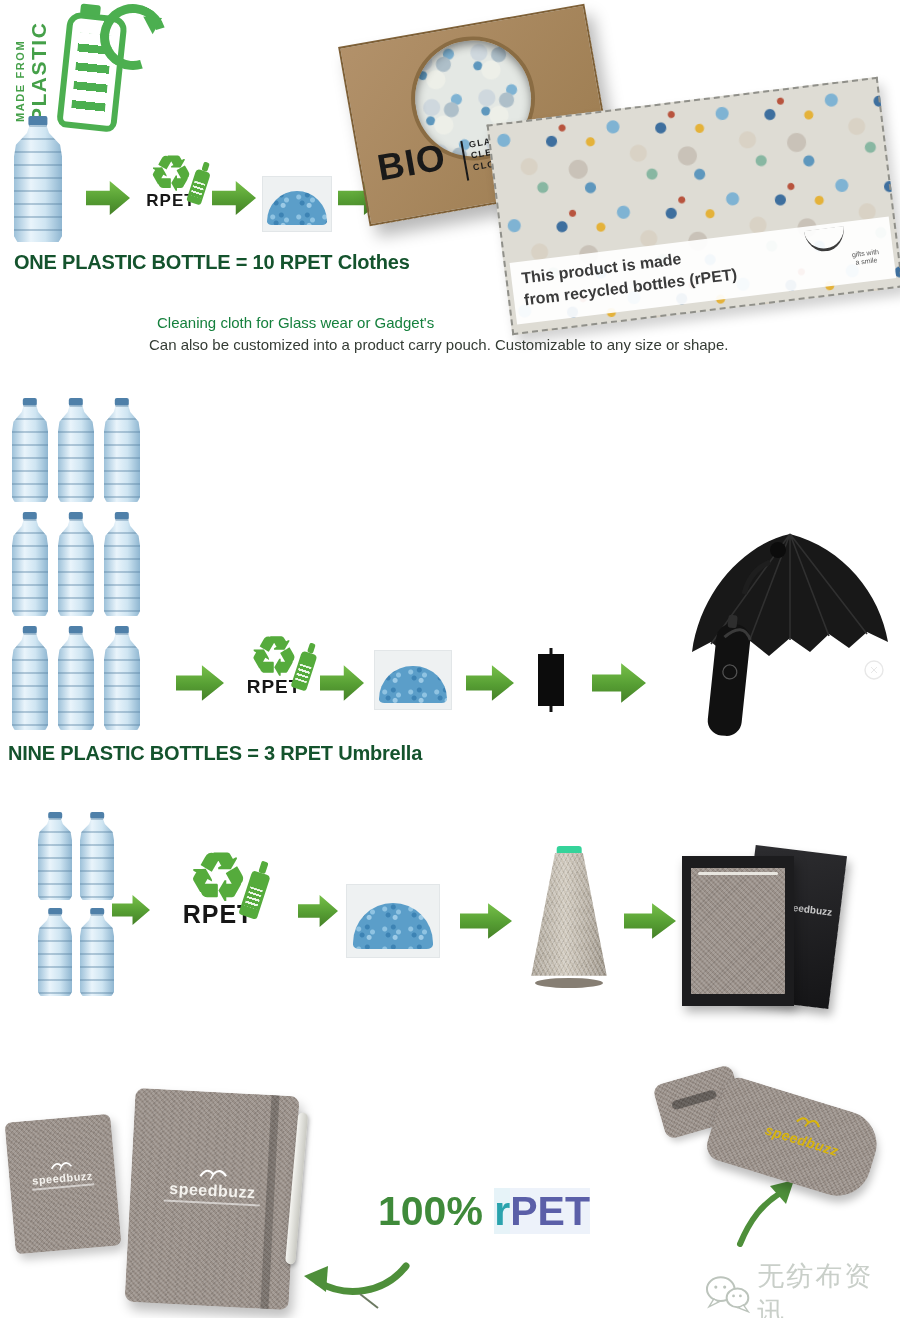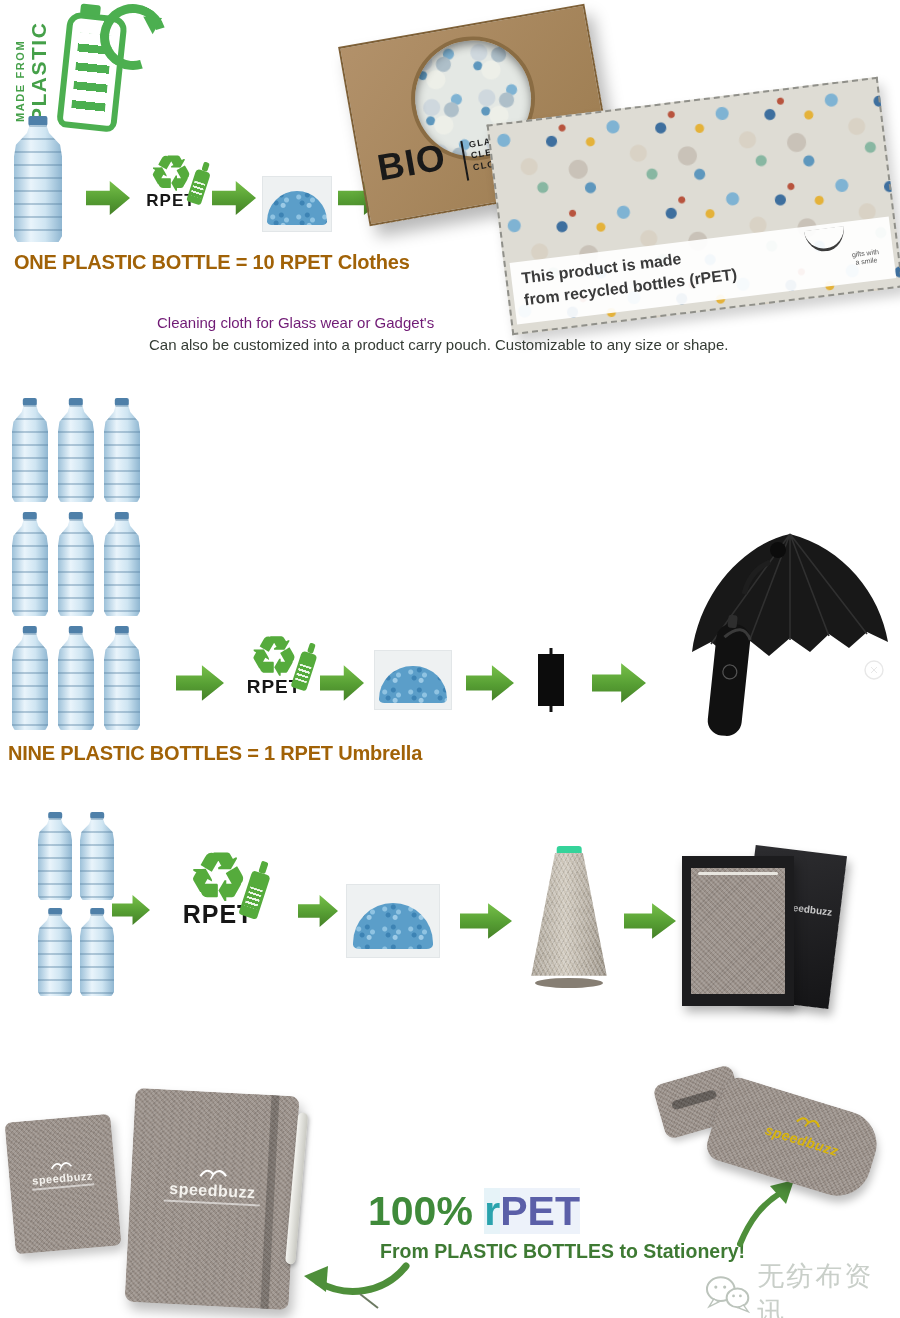"ONE PLASTIC BOTTLE = 10" .heading { color: #a16207 -> #14532d }
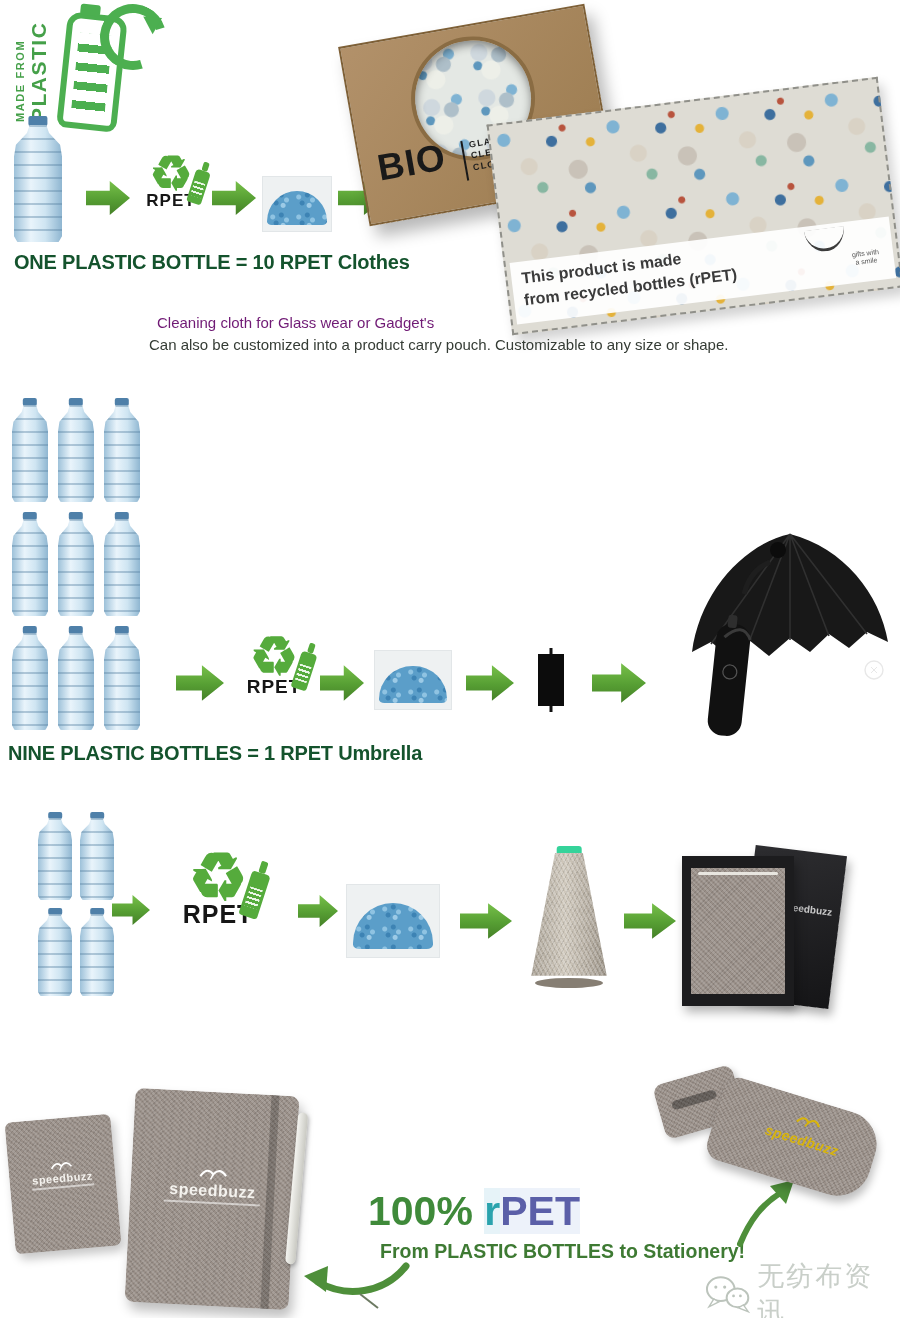"Cleaning cloth for Glass wear" .caption { color: #701a75 -> #15803d }
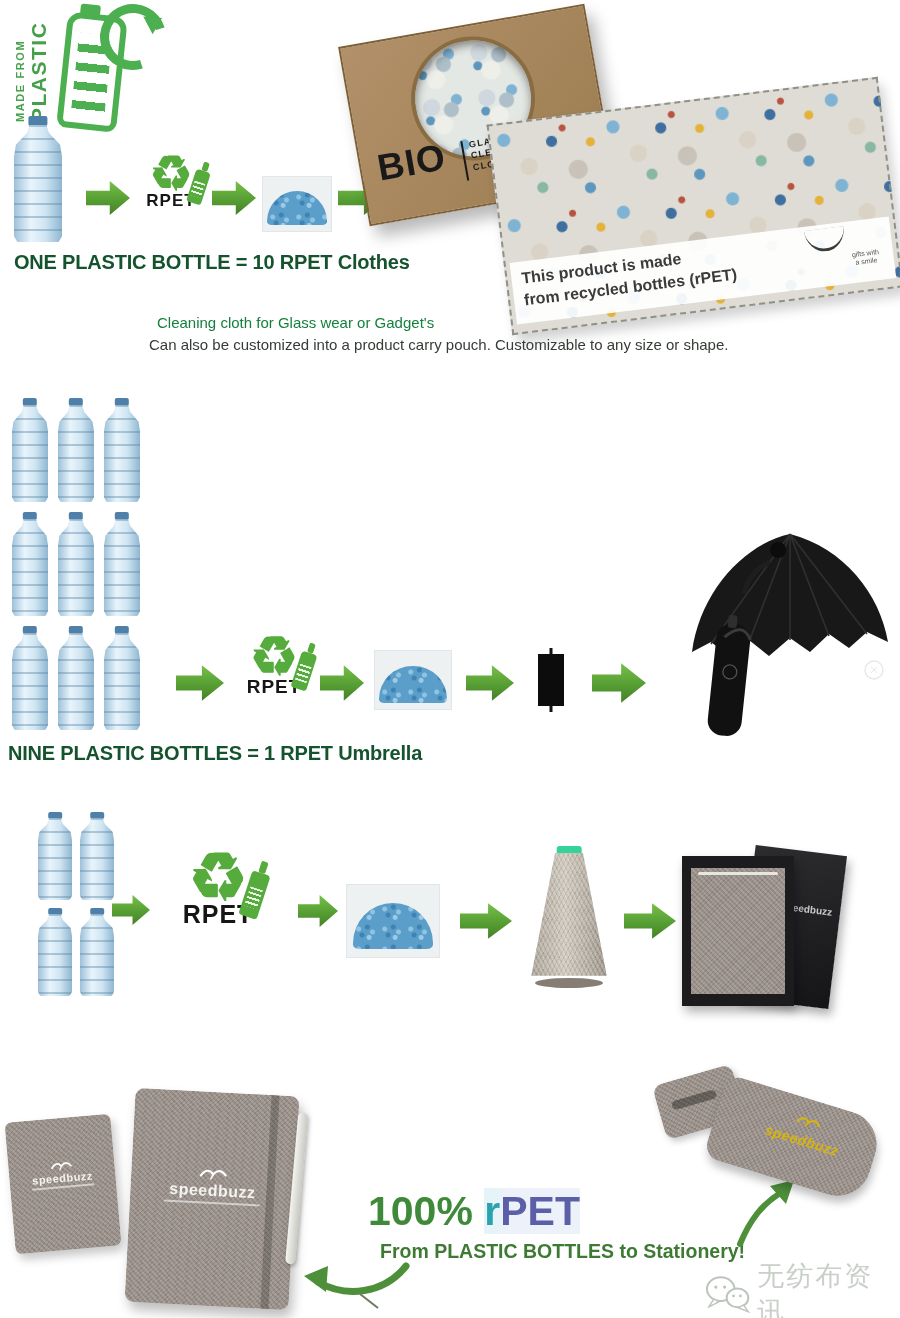"NINE PLASTIC BOTTLES = 1" div.abs { text: 1 -> 3 }
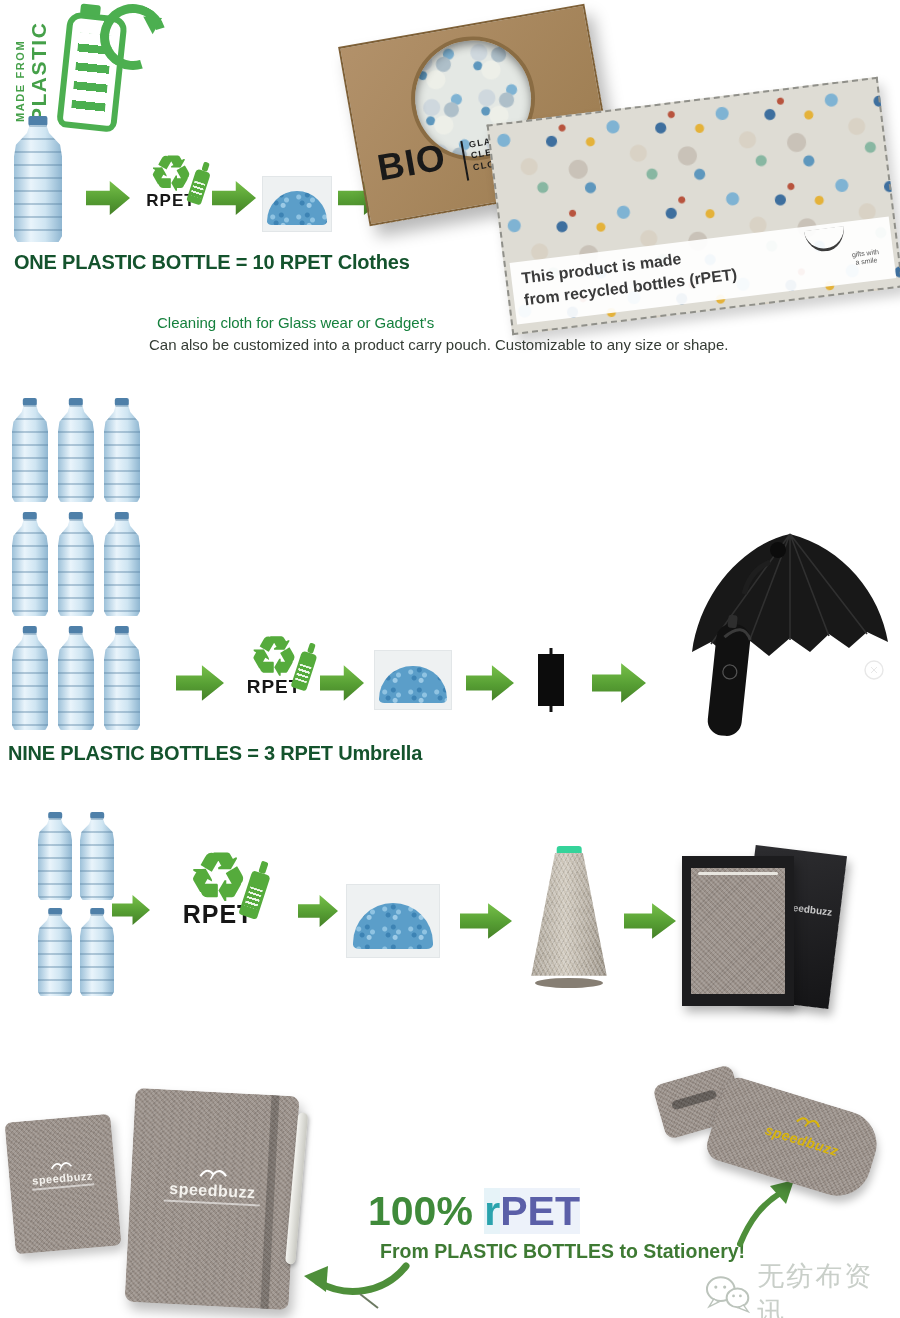"100% rPET" div.abs { left: 368px -> 378px }
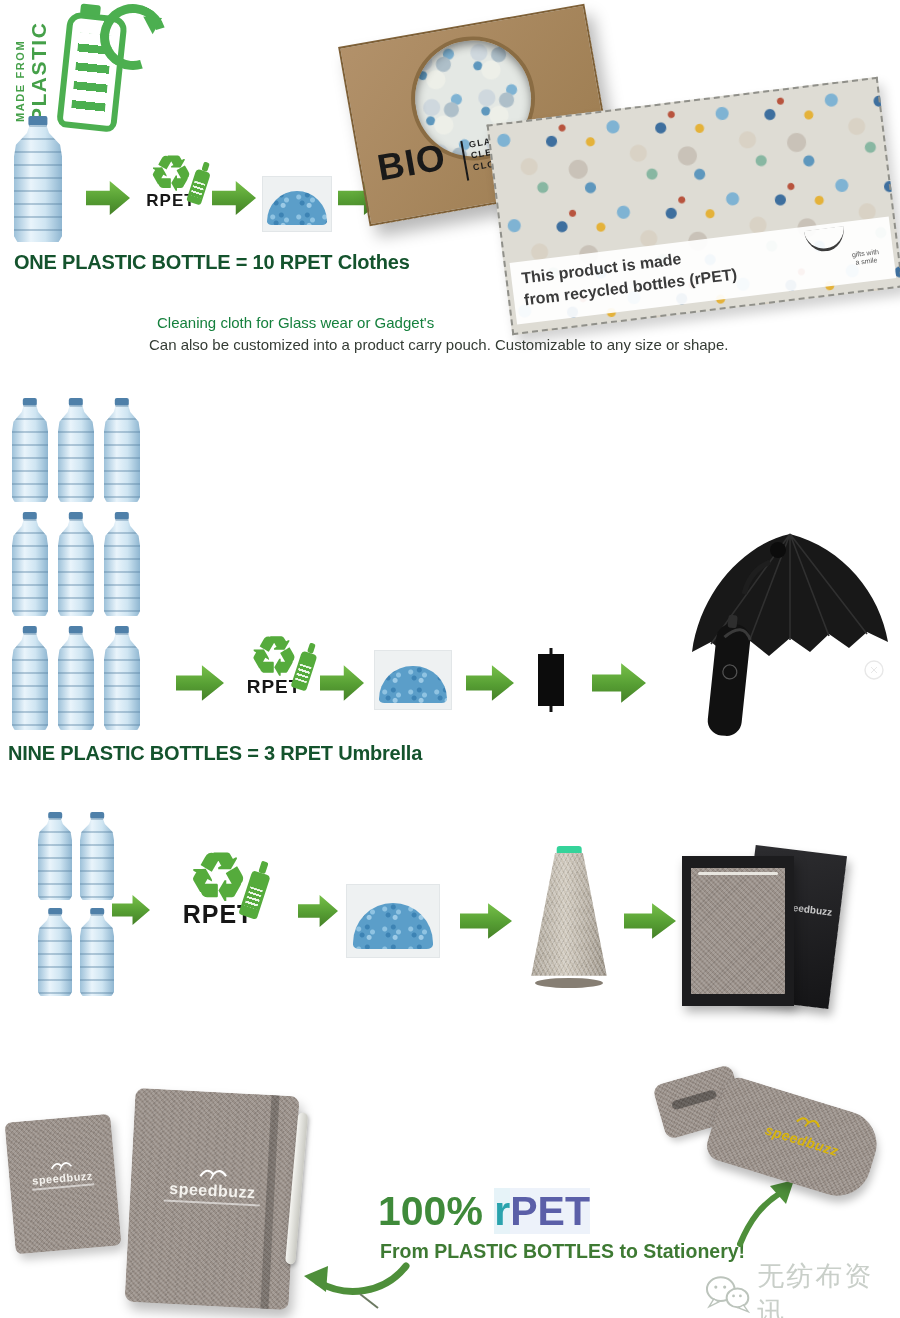"From PLASTIC BOTTLES to Stationery!" div.abs { html: <div>From PLASTIC BOTTLES to Stationery!</div> -> none }
